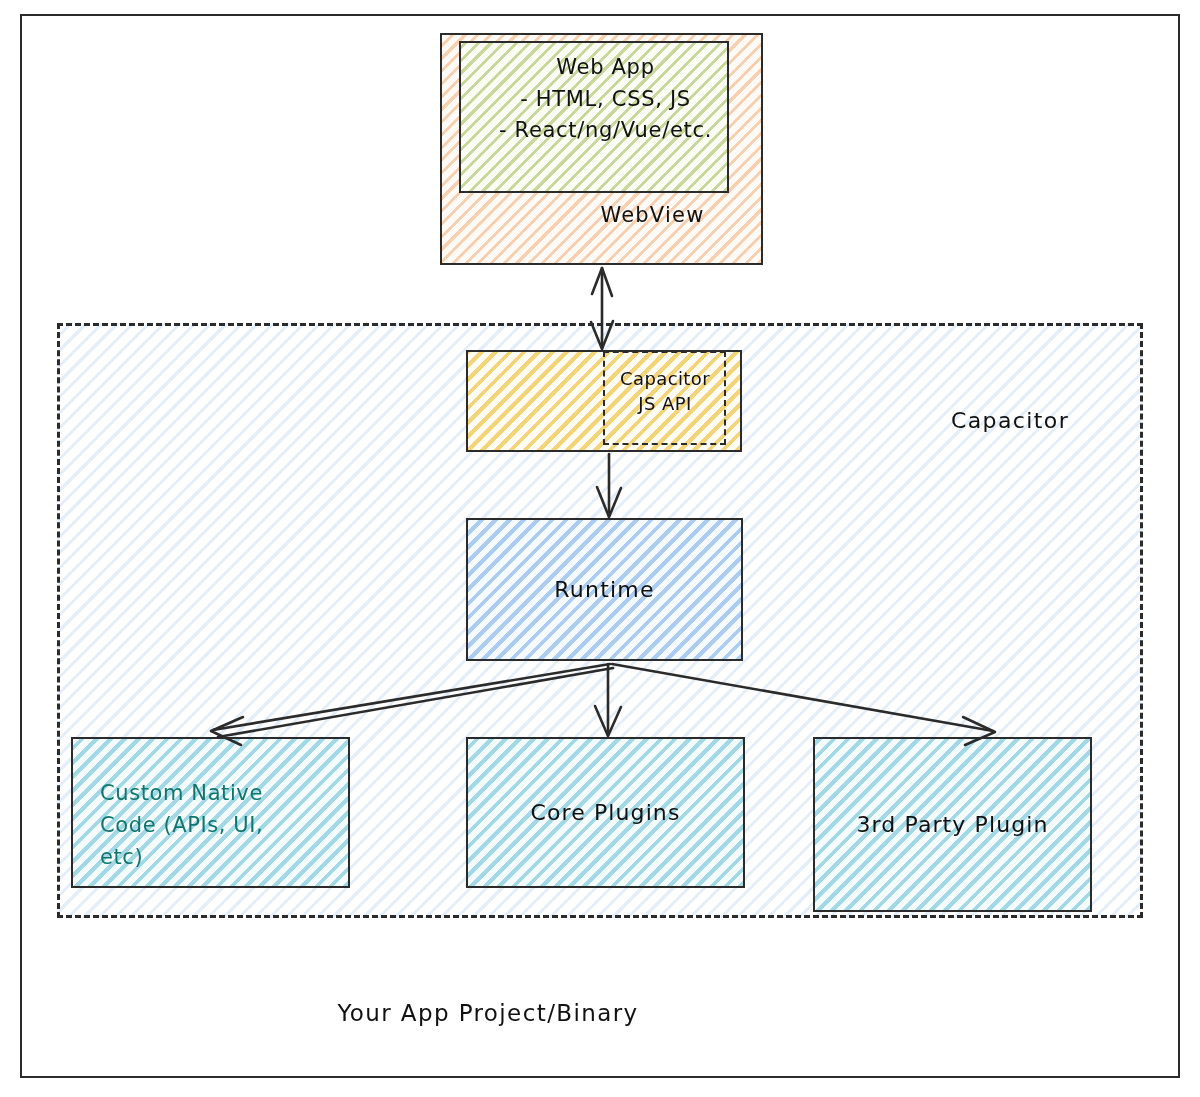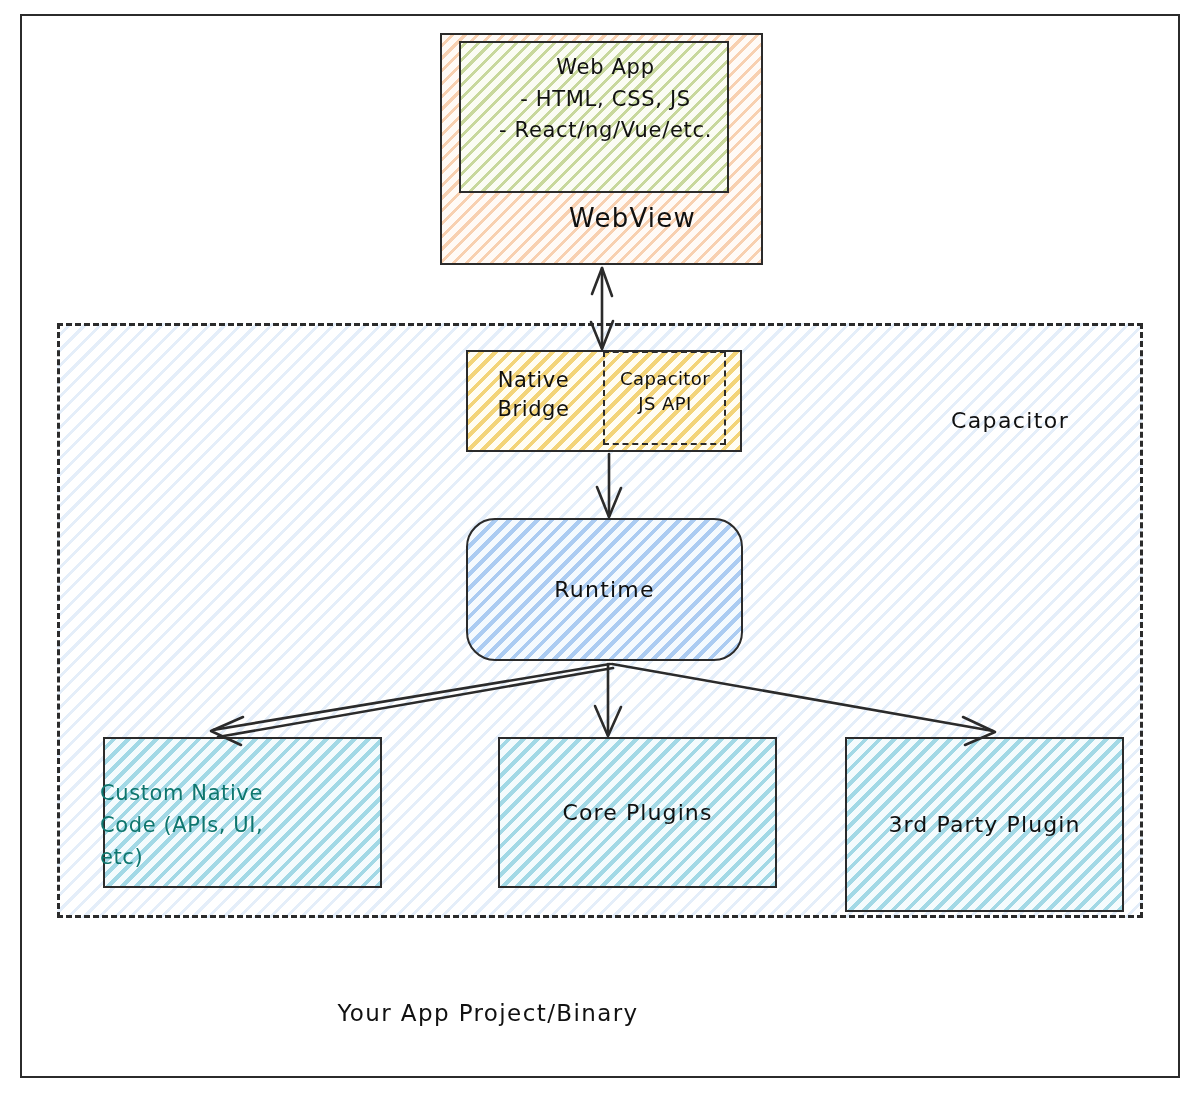"WebView" #webview-label { font-size: 26px -> 21px; padding-left: none -> 20px }
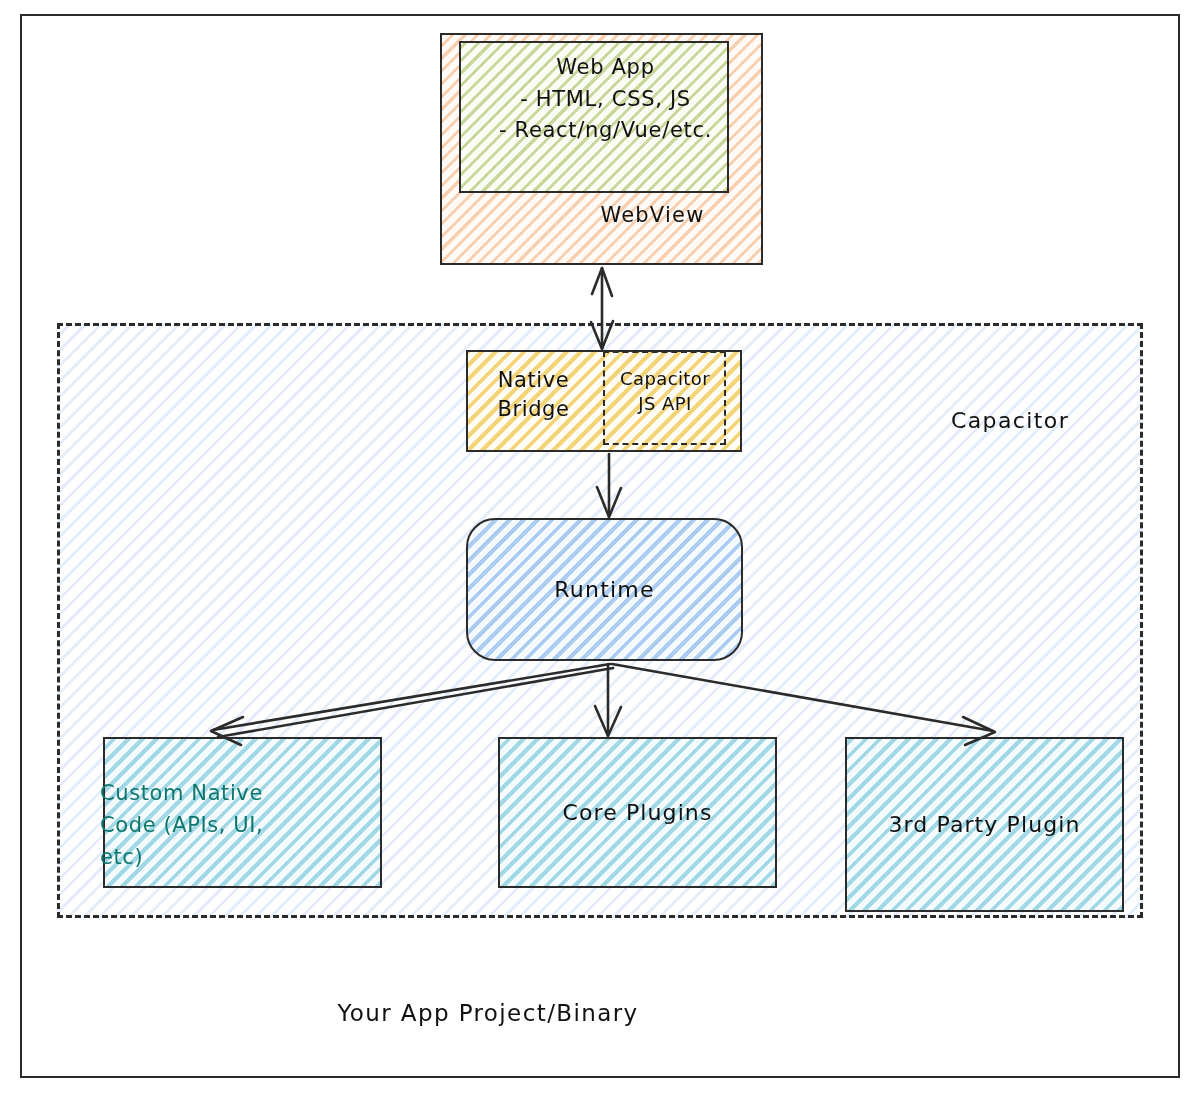"Native" div { html: <div>Native Bridge</div> -> none }
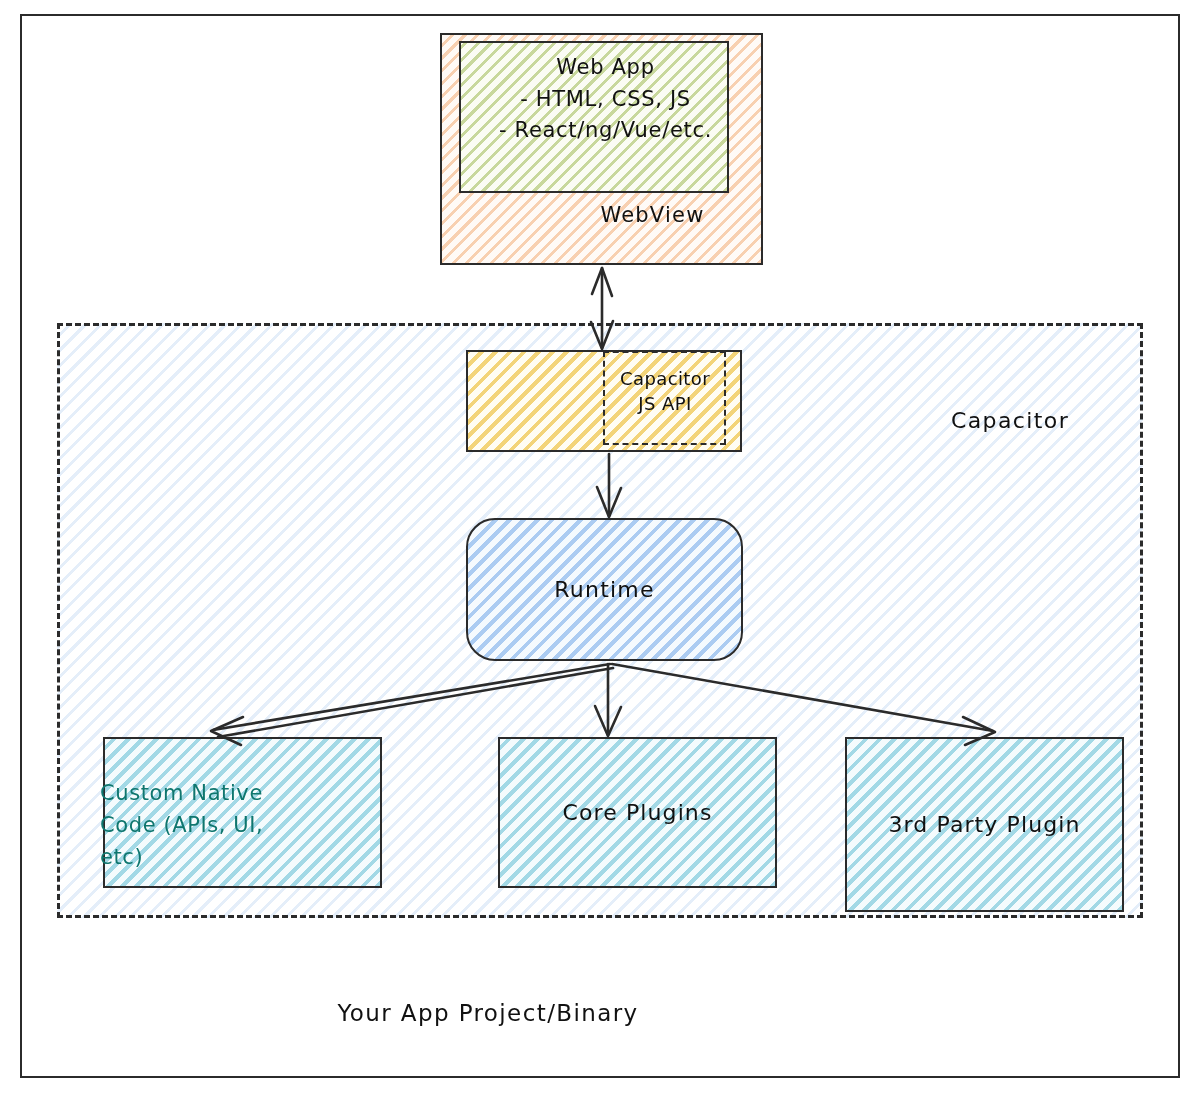"Runtime" #runtime-box { border-radius: 29px -> none }
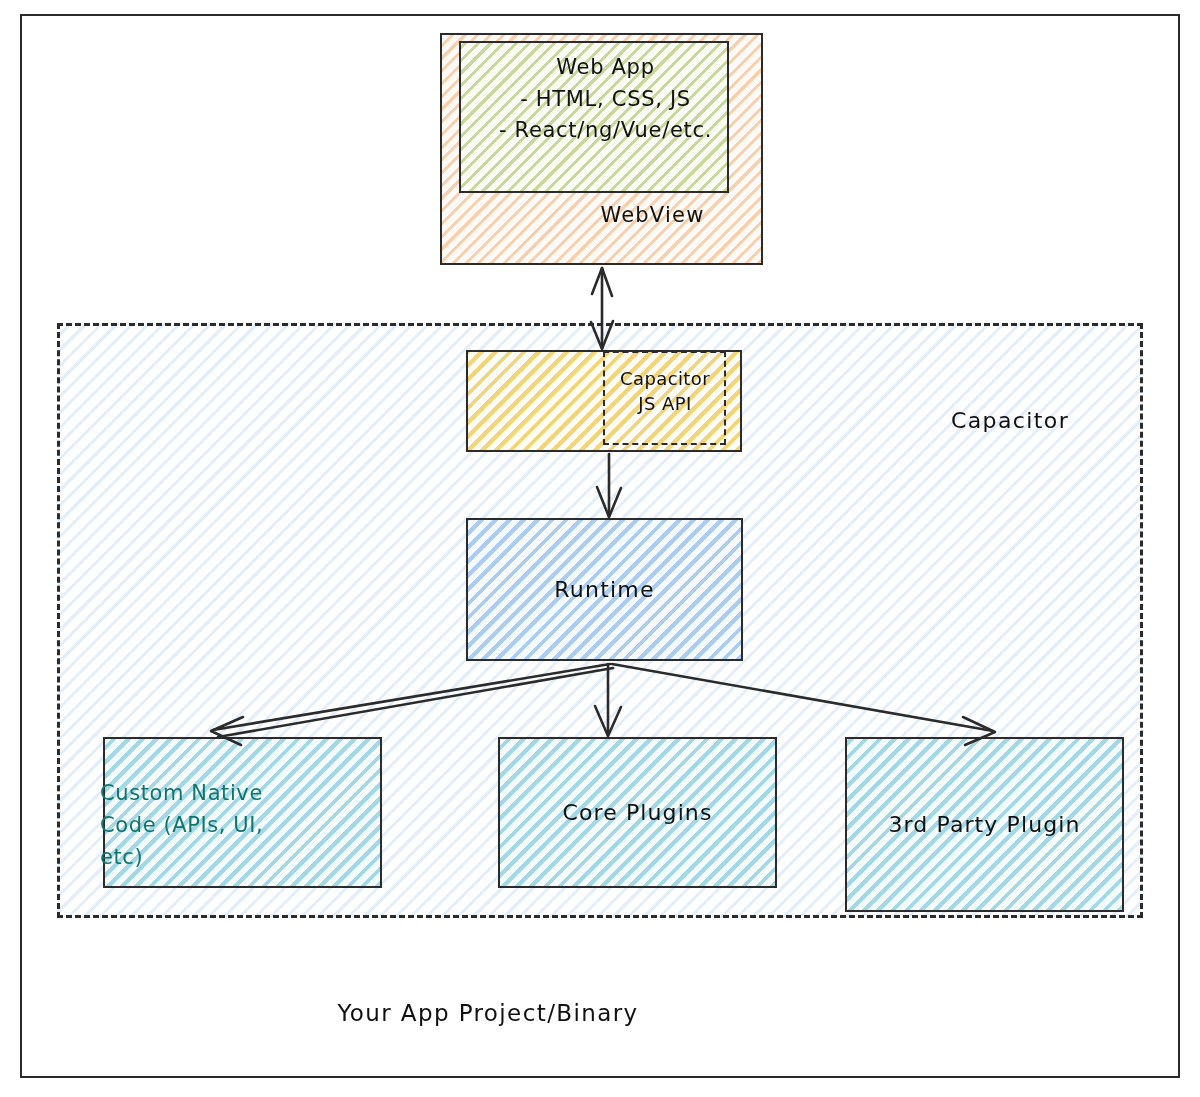"Core Plugins" .hatch-cyan { margin-left: 32px -> none }
